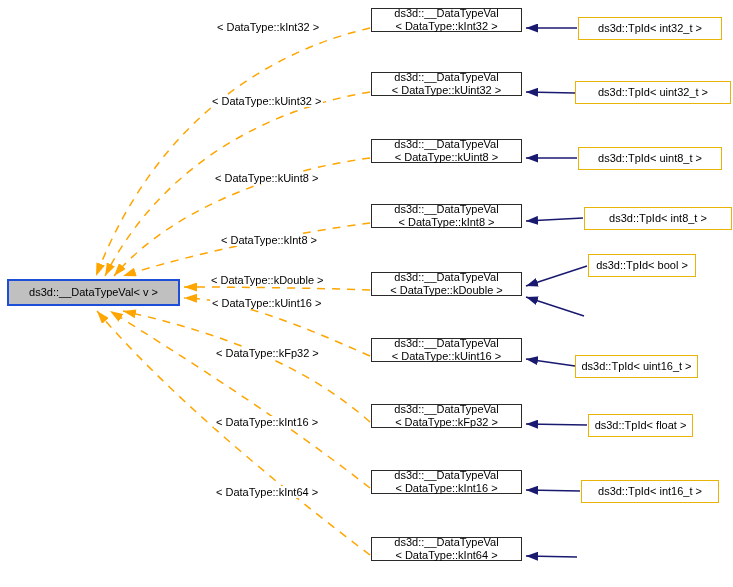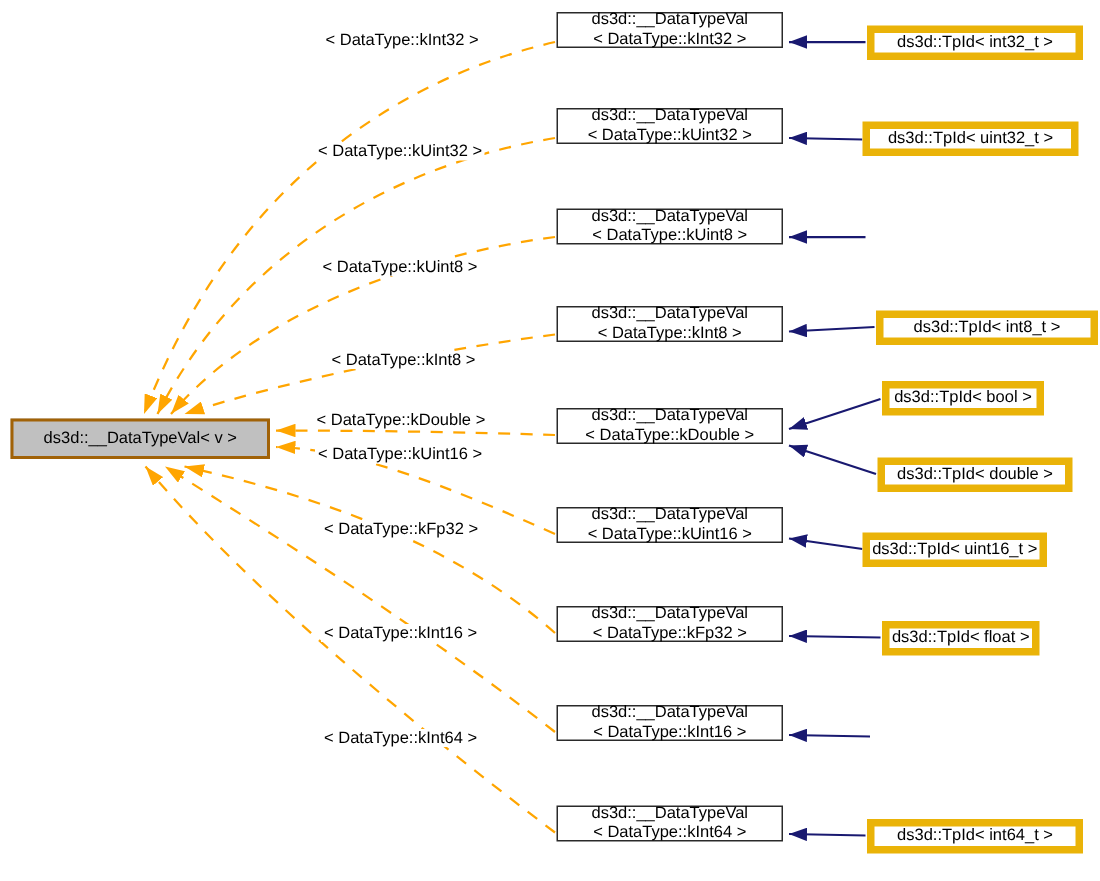"ds3d::TpId< int32_t >" .tp { border: 5px solid #eab308 -> 1px solid #eab308 }
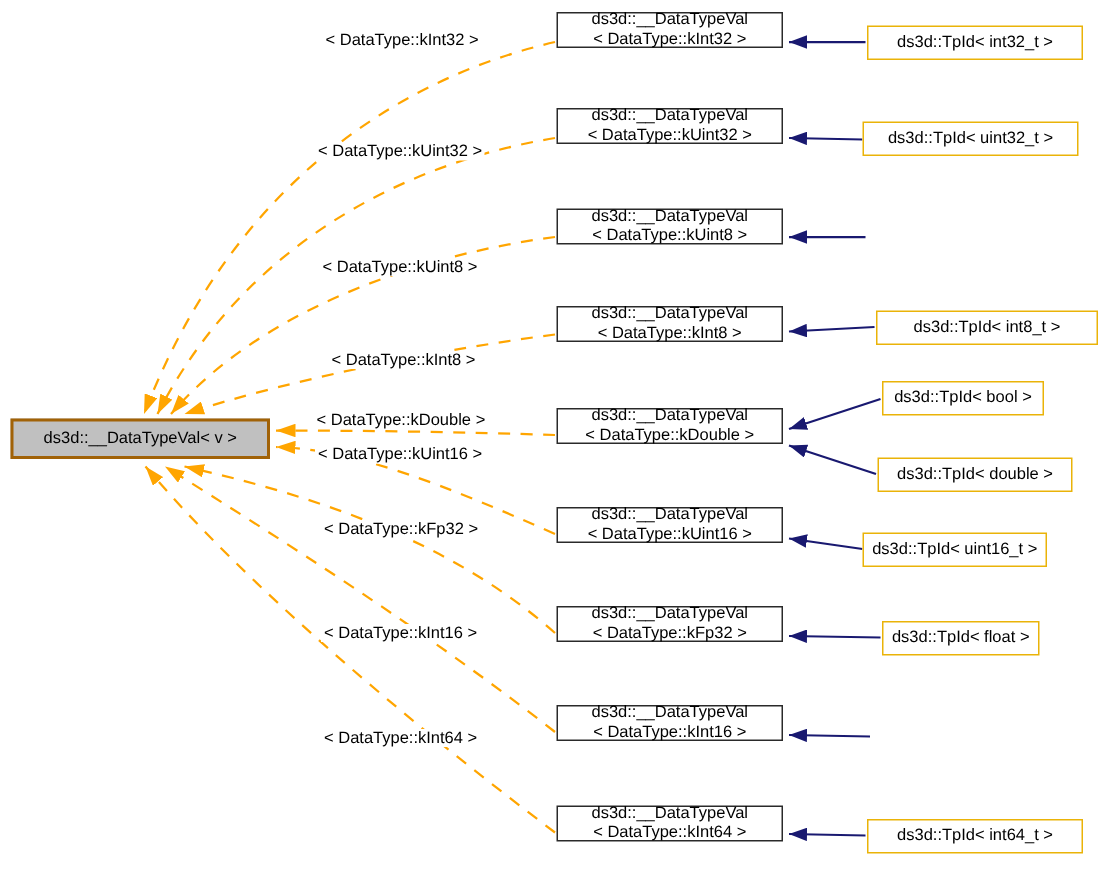"ds3d::TpId< uint32_t >" div.node { width: 144px -> 156px }
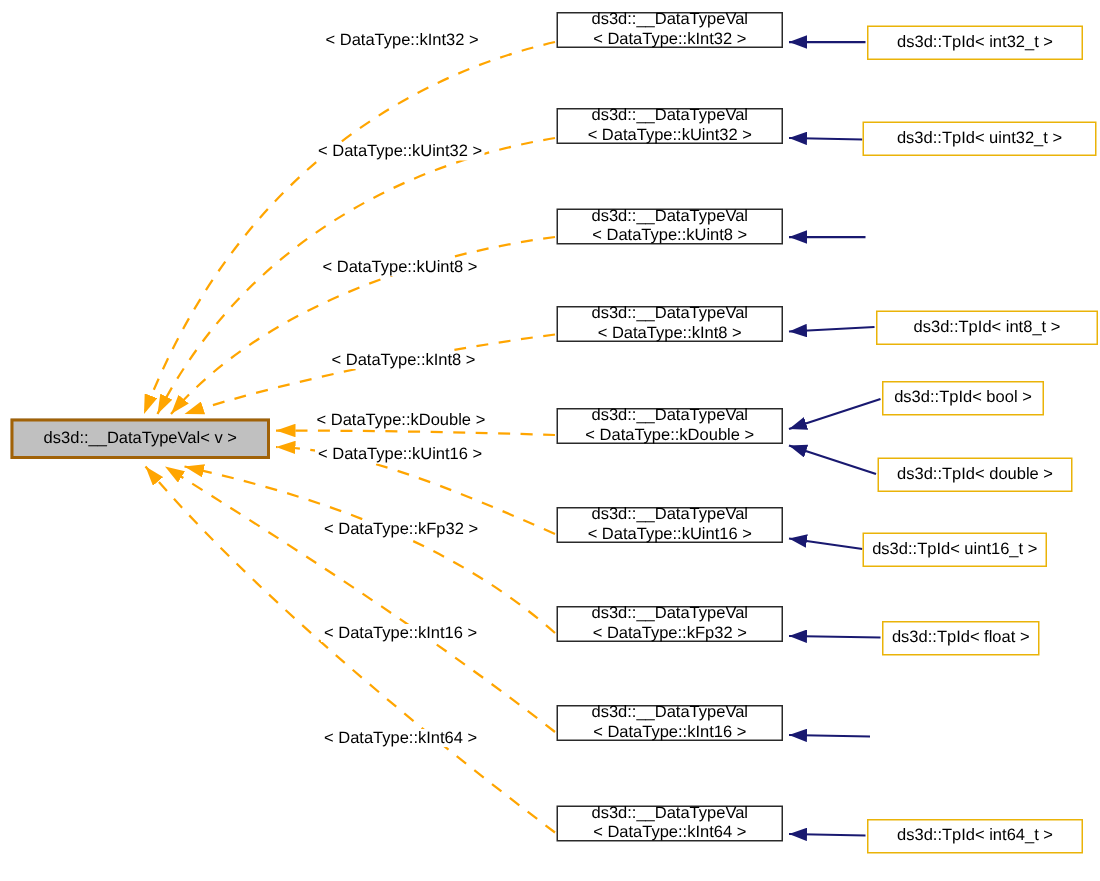"ds3d::TpId< uint8_t >" div.node { html: none -> <div> <span>ds3d::TpId&lt; uint8_t &gt;</span> </div> }
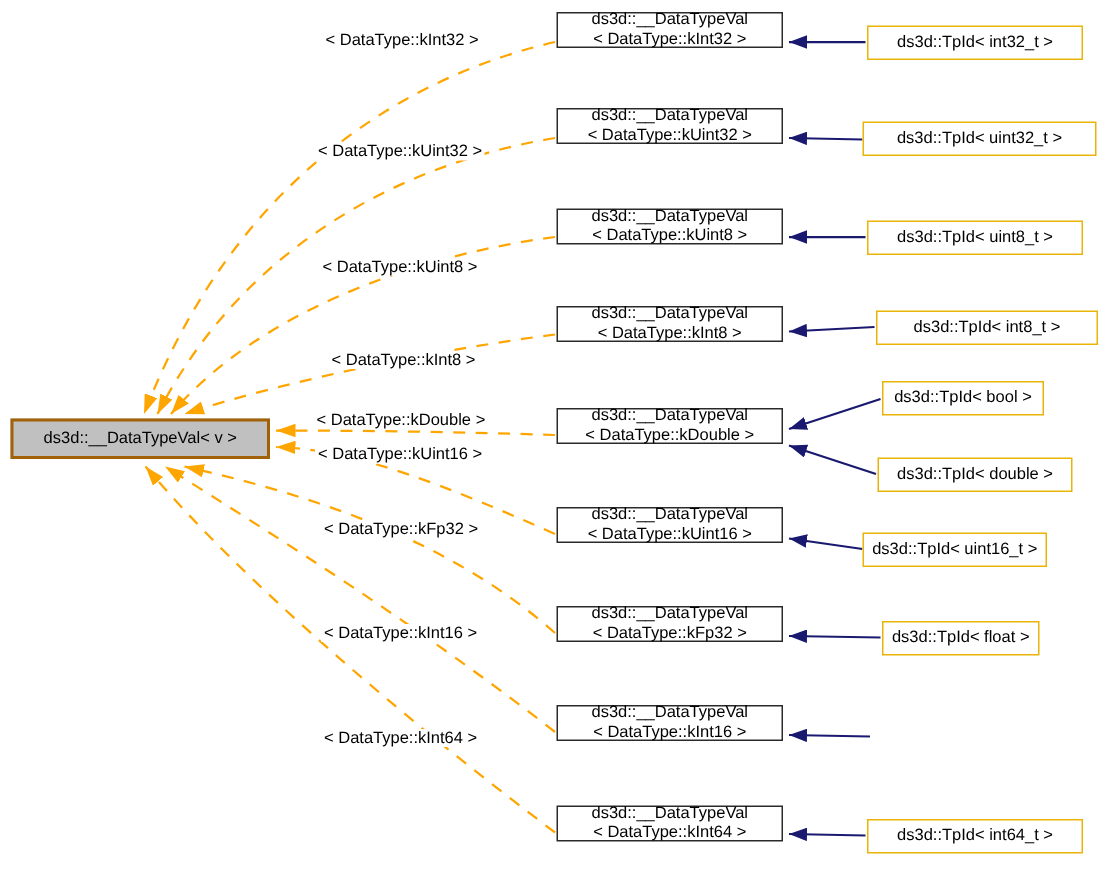"ds3d::__DataTypeVal< v >" .base { border: 2px solid #a16207 -> 2px solid #1d4ed8 }
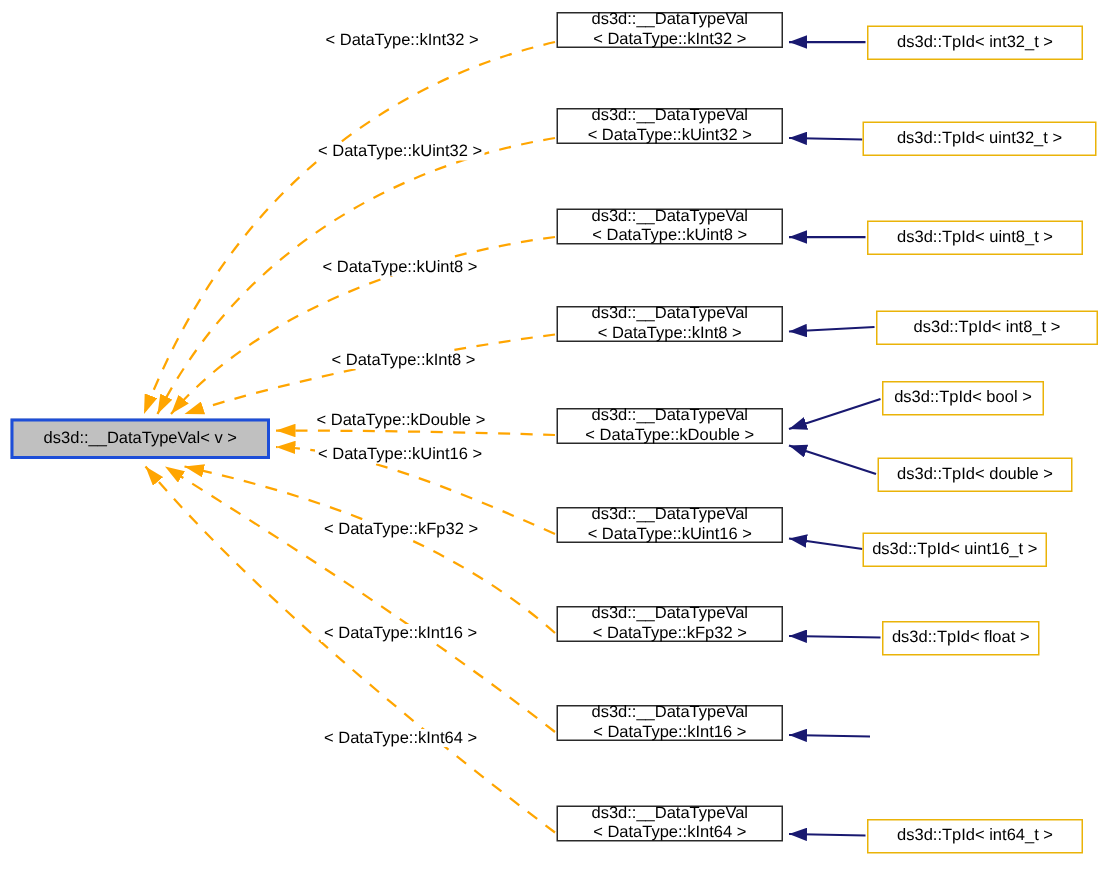"ds3d::TpId< double >" div.node { html: <div> <span>ds3d::TpId&lt; double &gt;</span> </div> -> none }
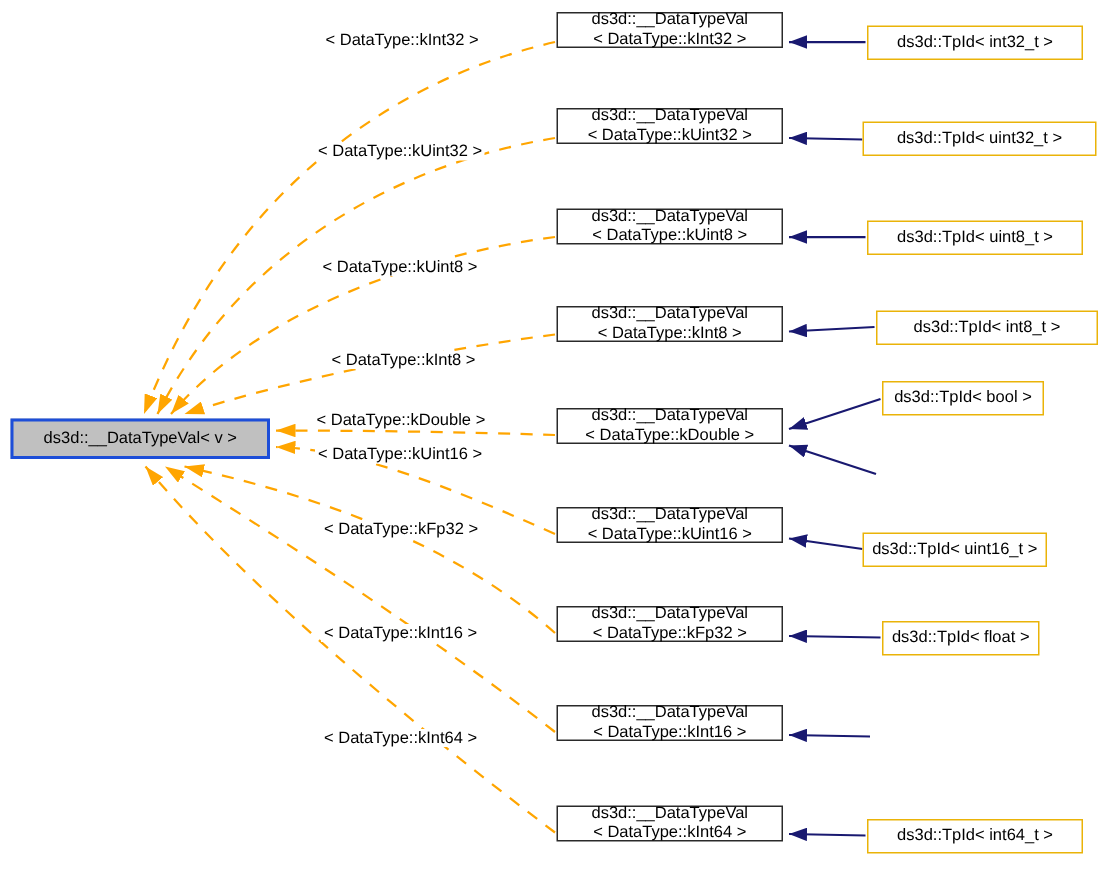"ds3d::TpId< int16_t >" div.node { html: none -> <div> <span>ds3d::TpId&lt; int16_t &gt;</span> </div> }
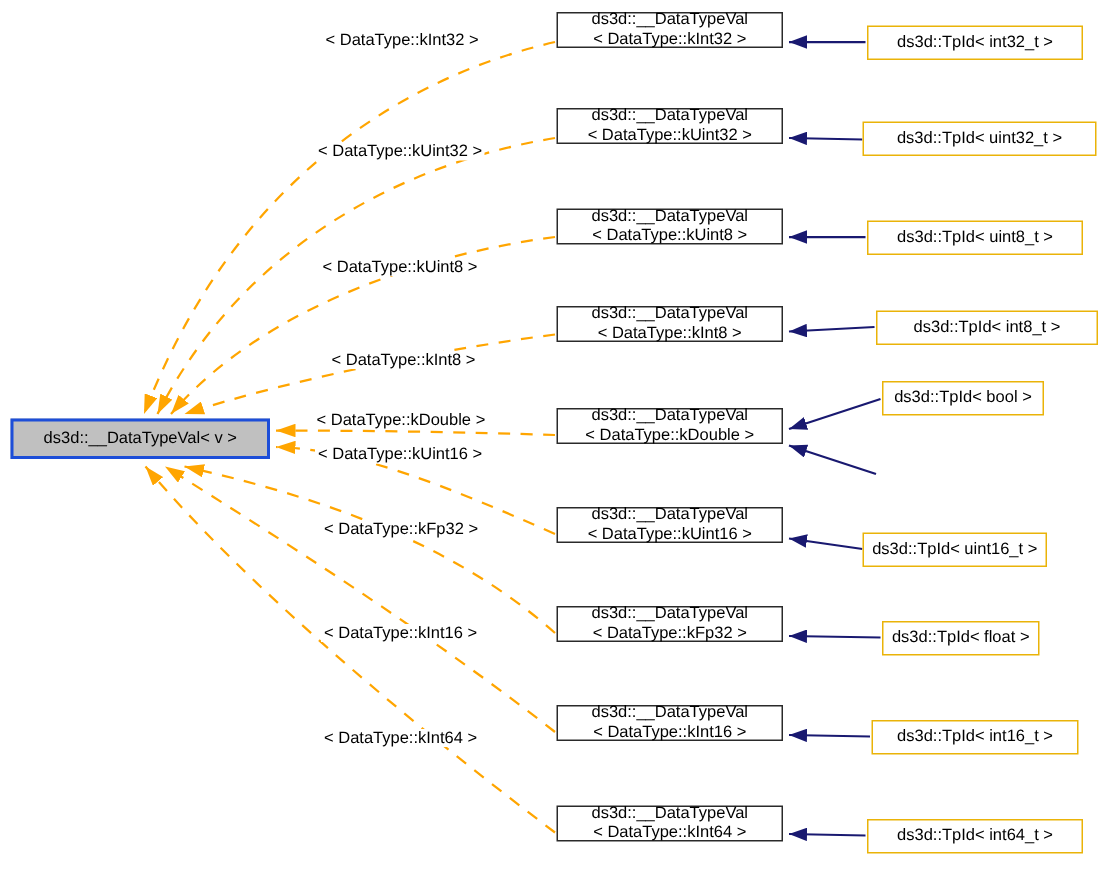"ds3d::TpId< int64_t >" div.node { html: <div> <span>ds3d::TpId&lt; int64_t &gt;</span> </div> -> none }
